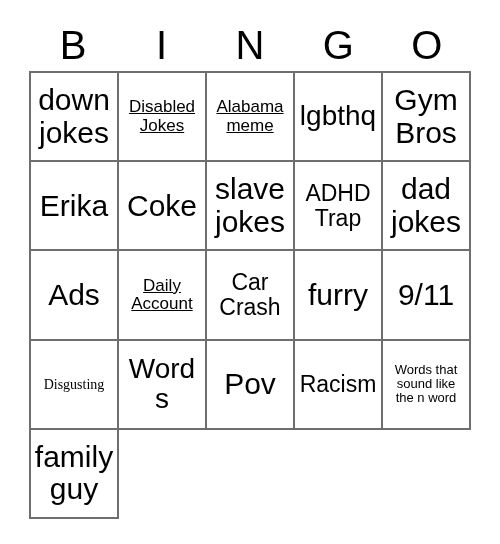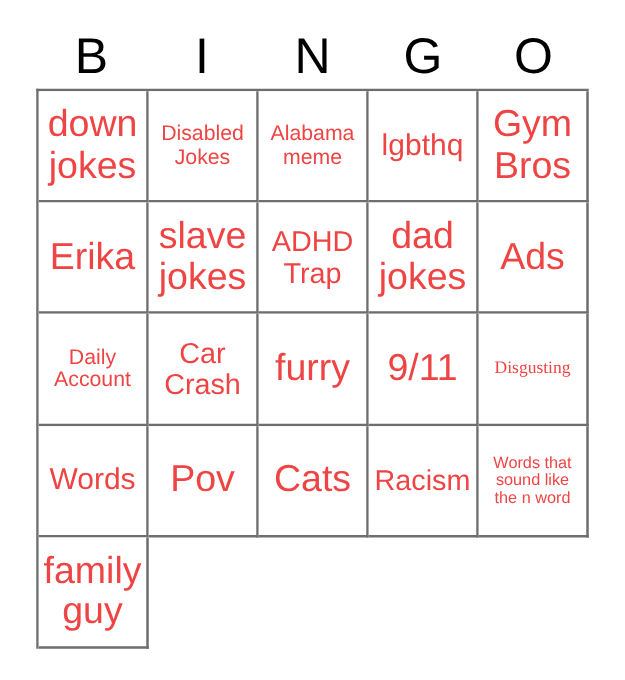"down jokes" .cell-text { color: #ef4444 -> #000000 }
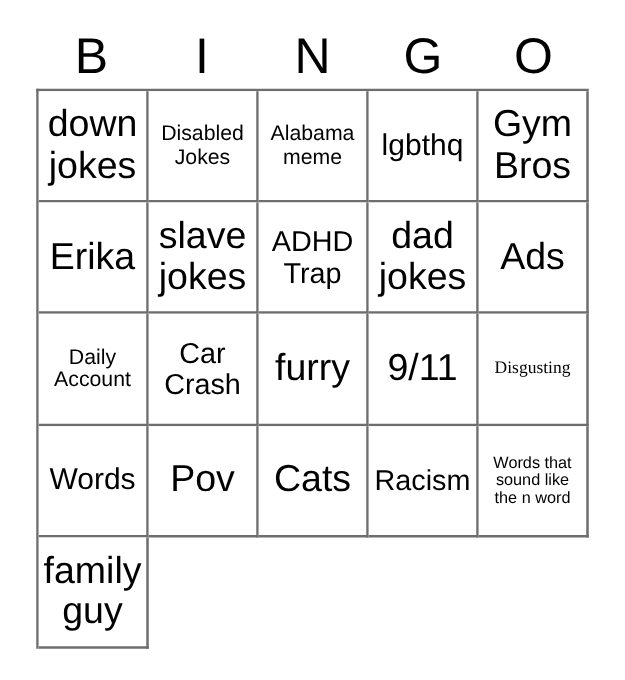"Disabled Jokes" .fs-sm { text-decoration: none -> underline }
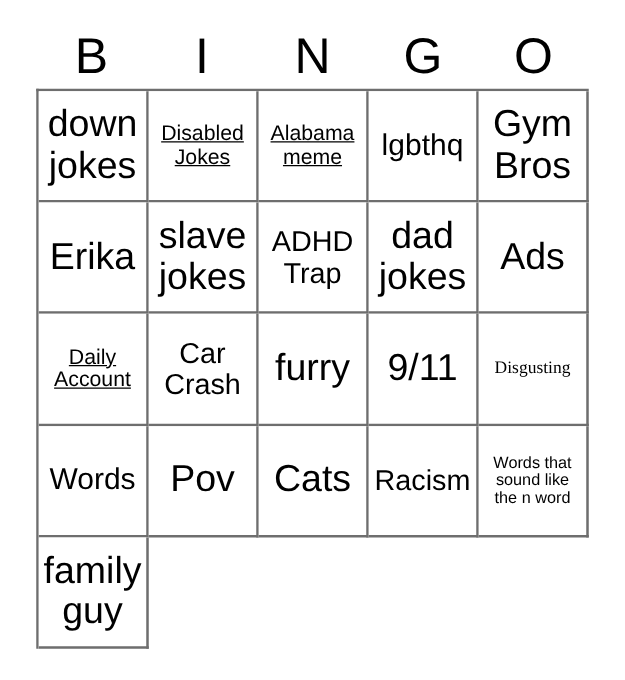"lgbthq" .fs-lg { font-size: 24px -> 28px; text-align: right -> none }
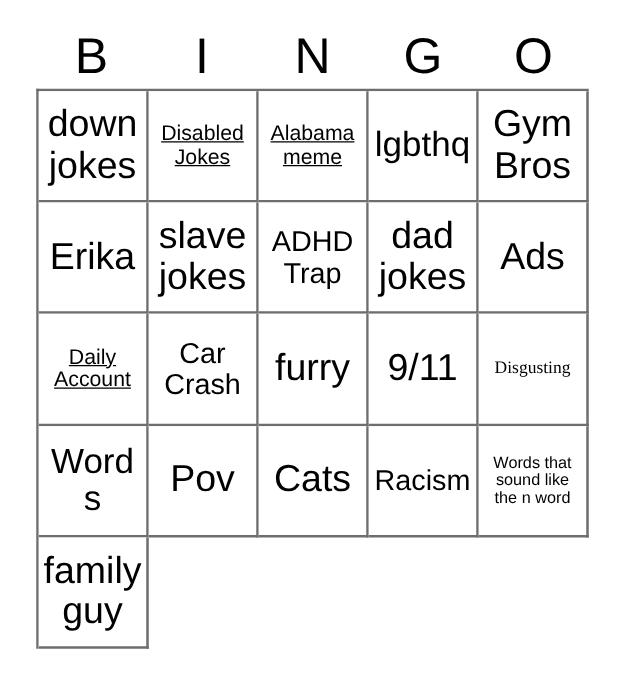"Coke" div.cell { html: none -> <div> <span>Coke</span> </div> }
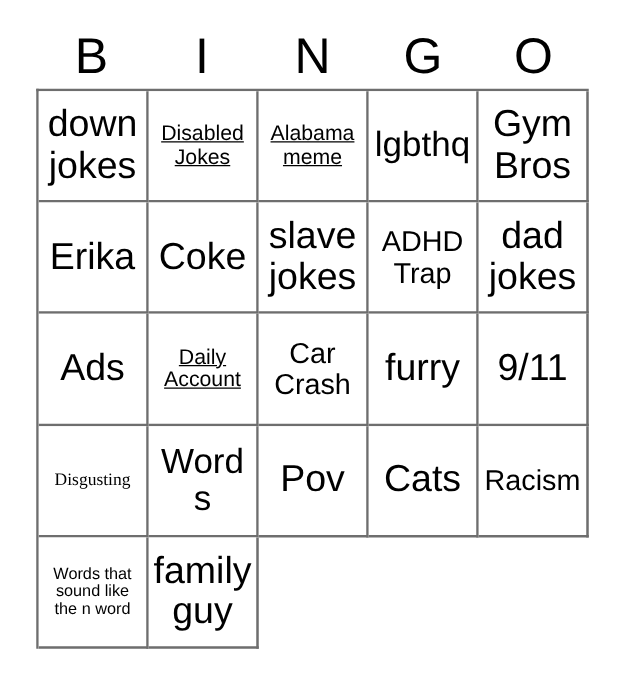"Cats" div.cell { html: <div> <span>Cats</span> </div> -> none }
